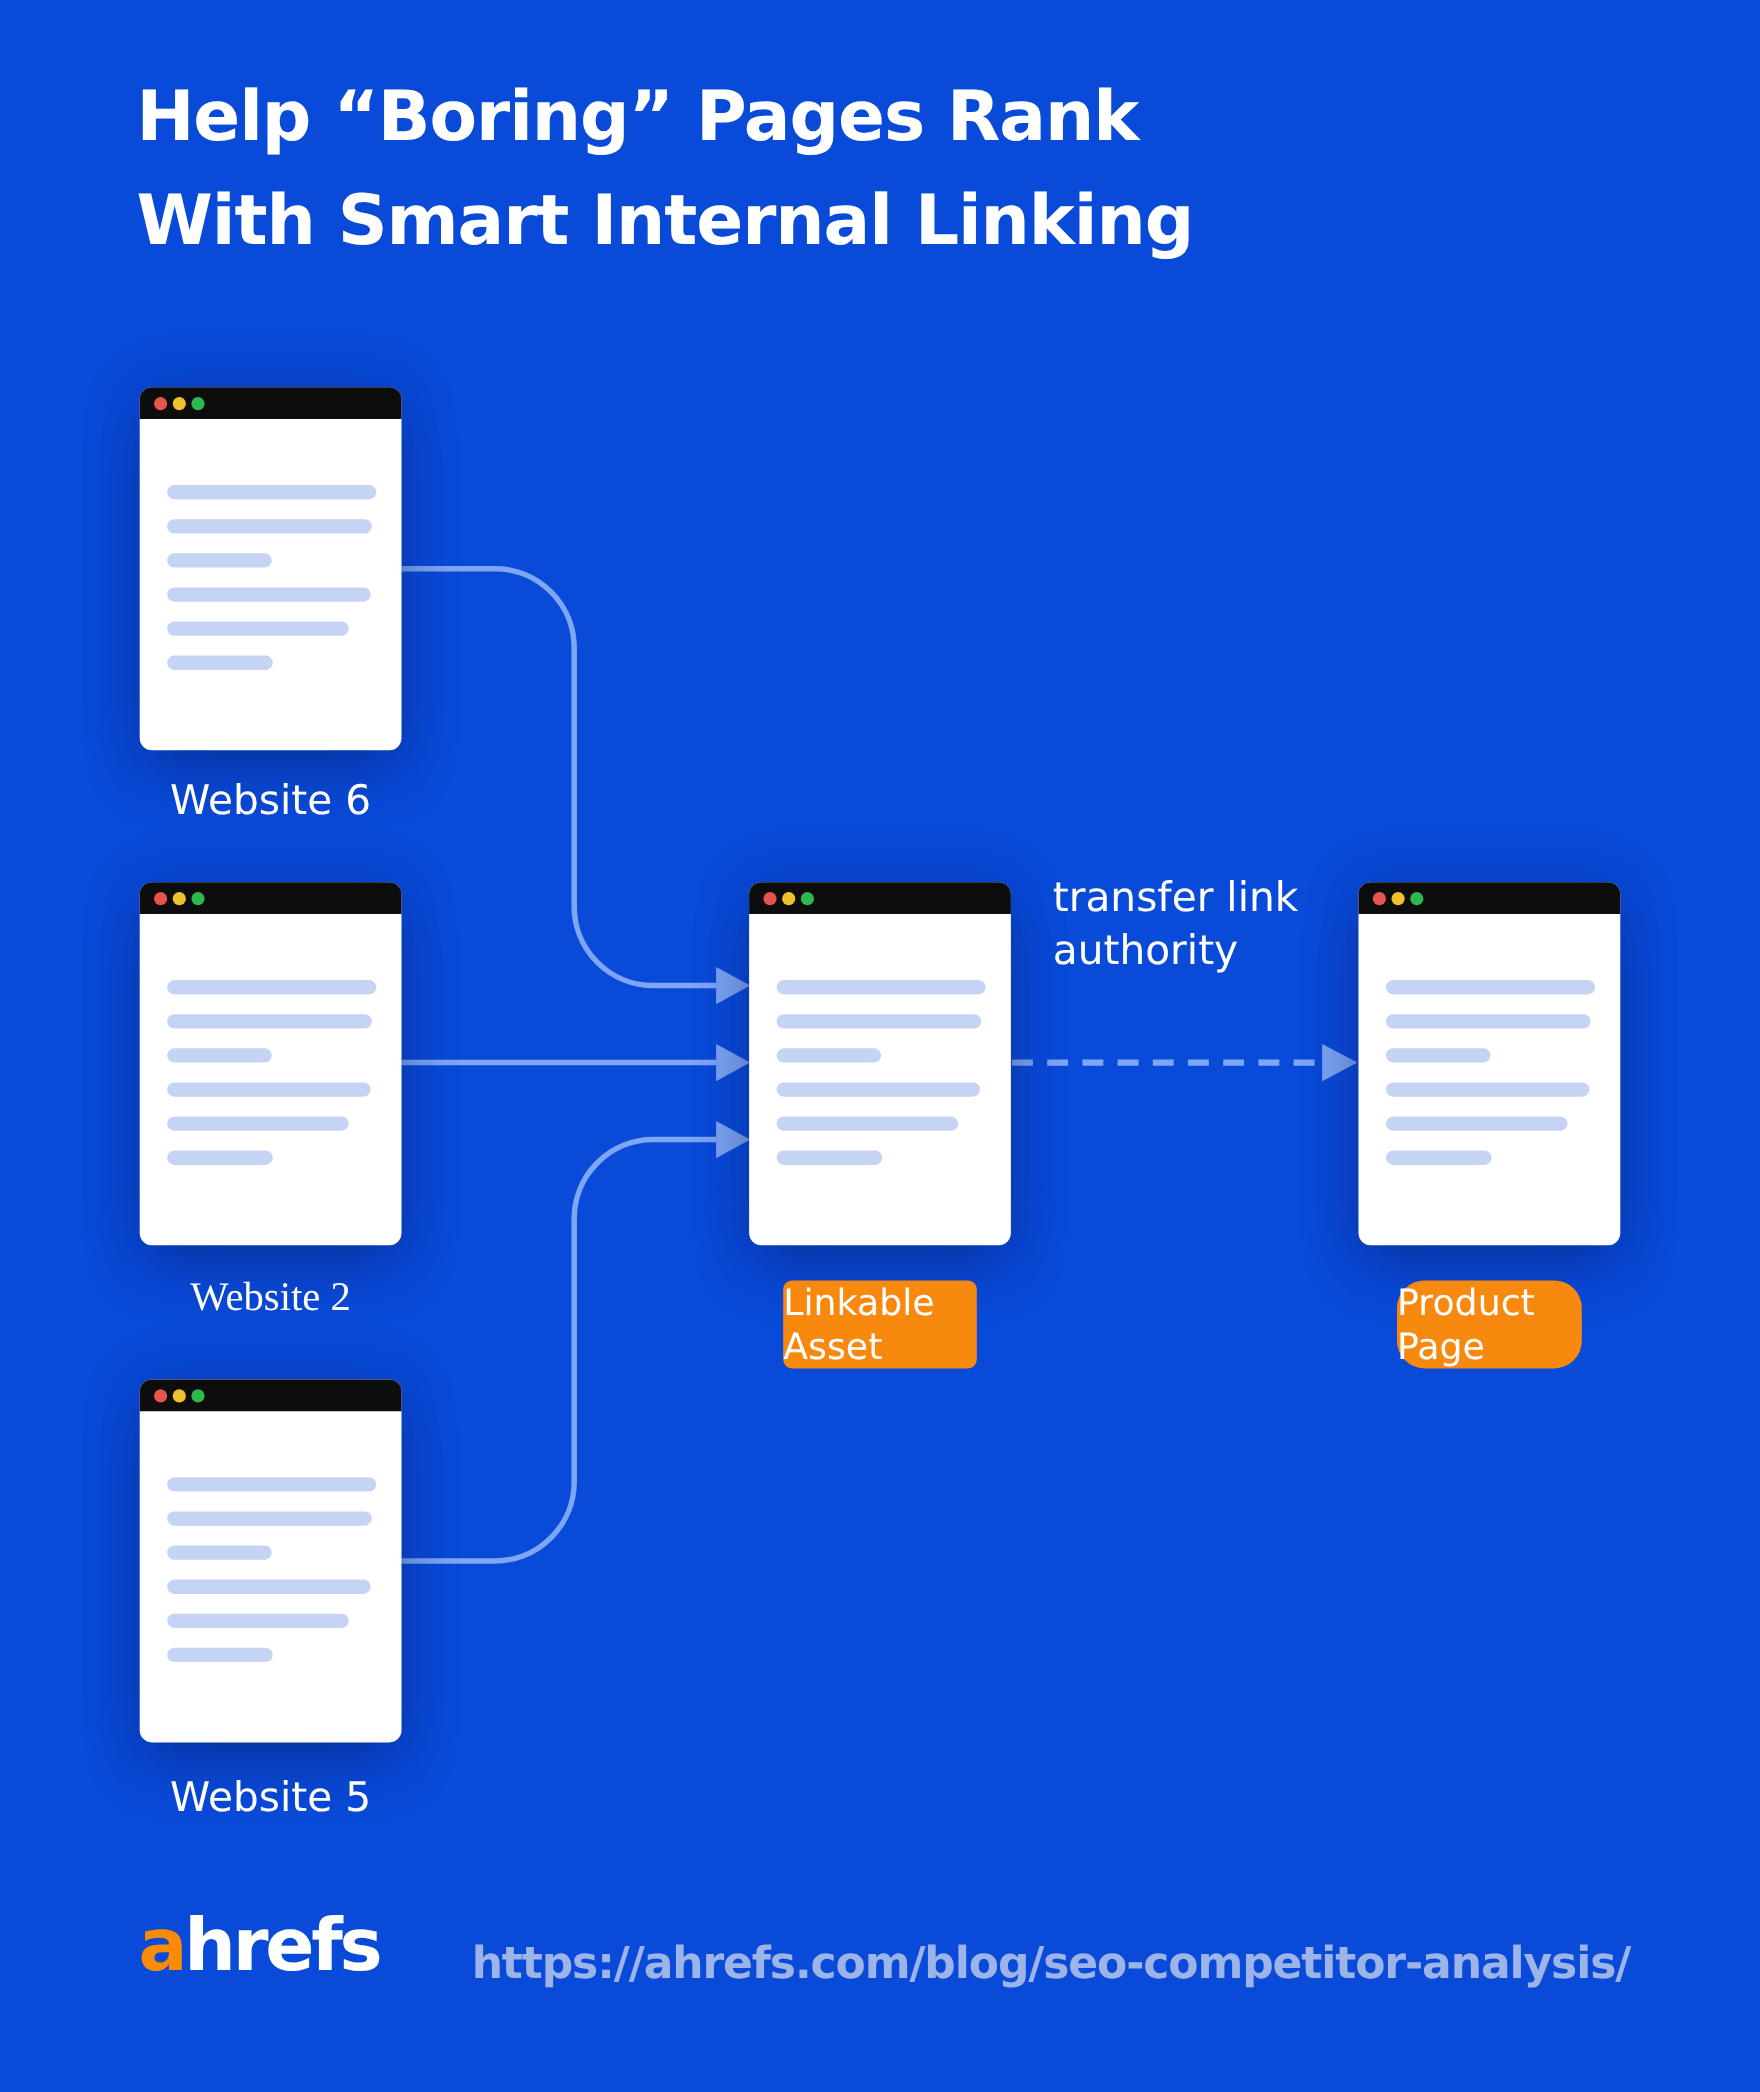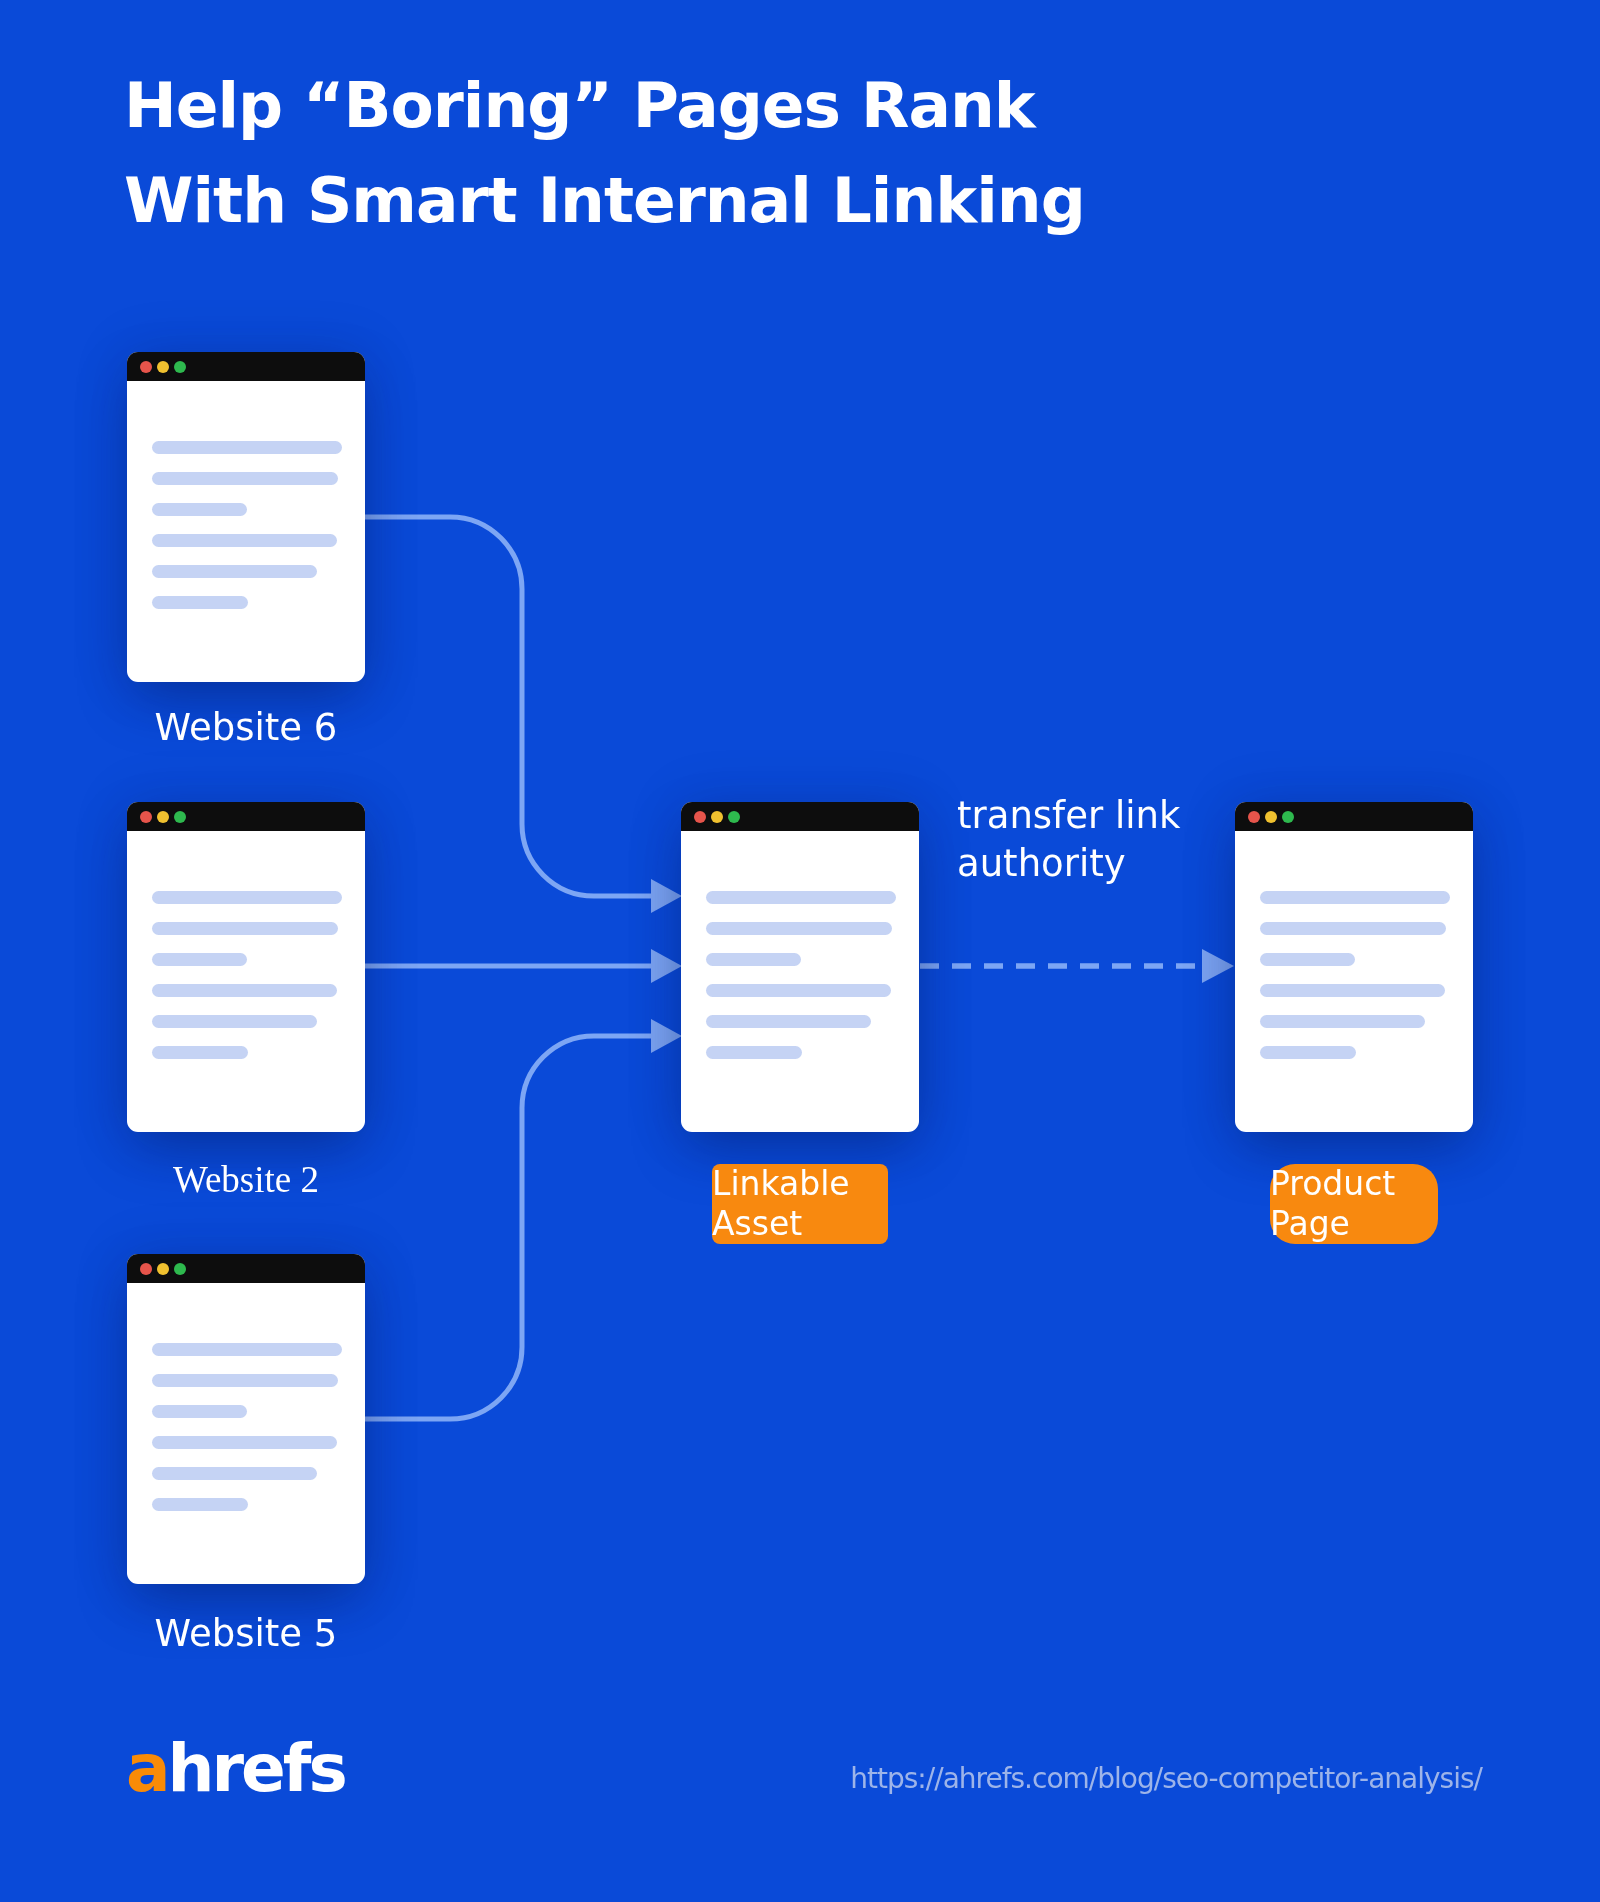"https://ahrefs.com/blog/seo-competitor-a" .url { font-size: 28px -> 40px; font-weight: none -> bold }
